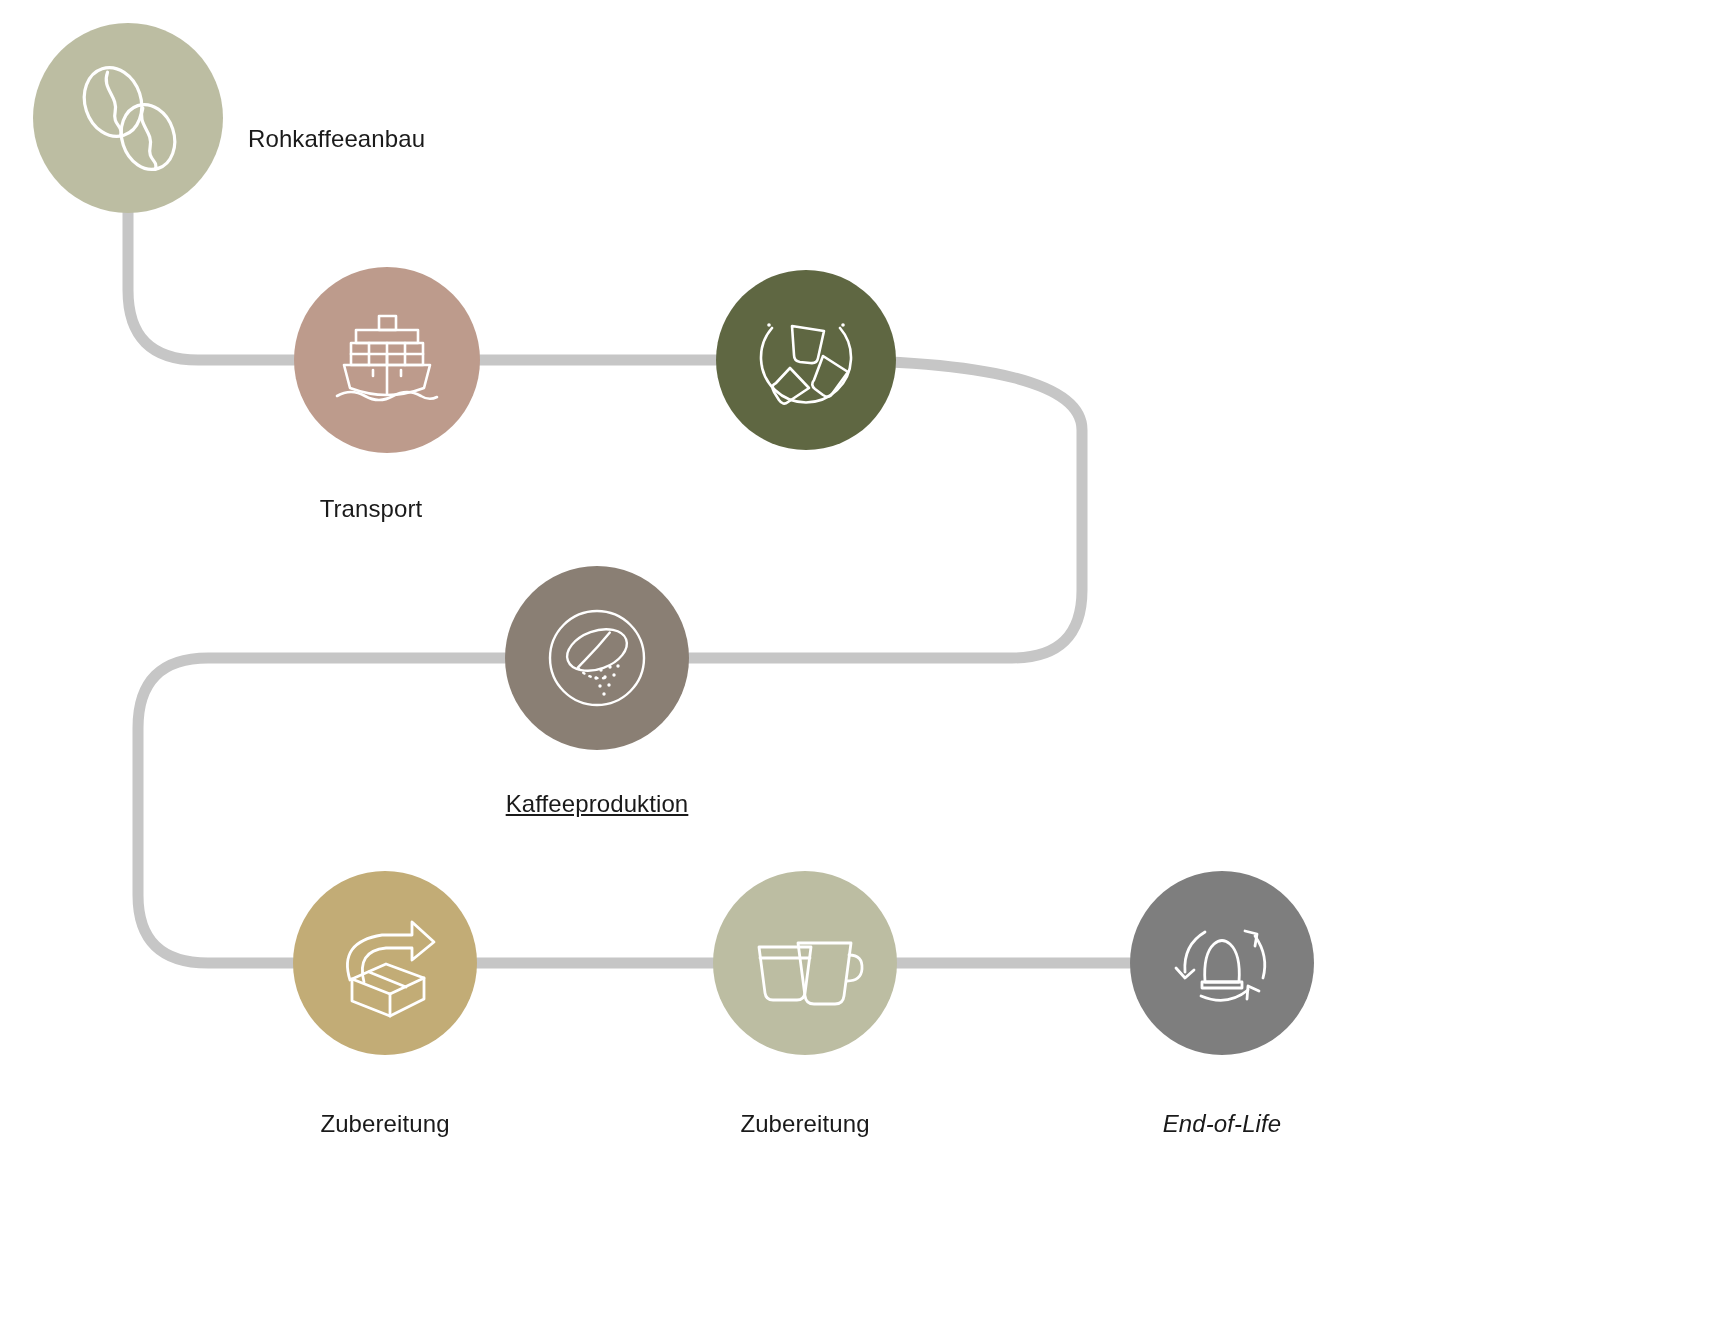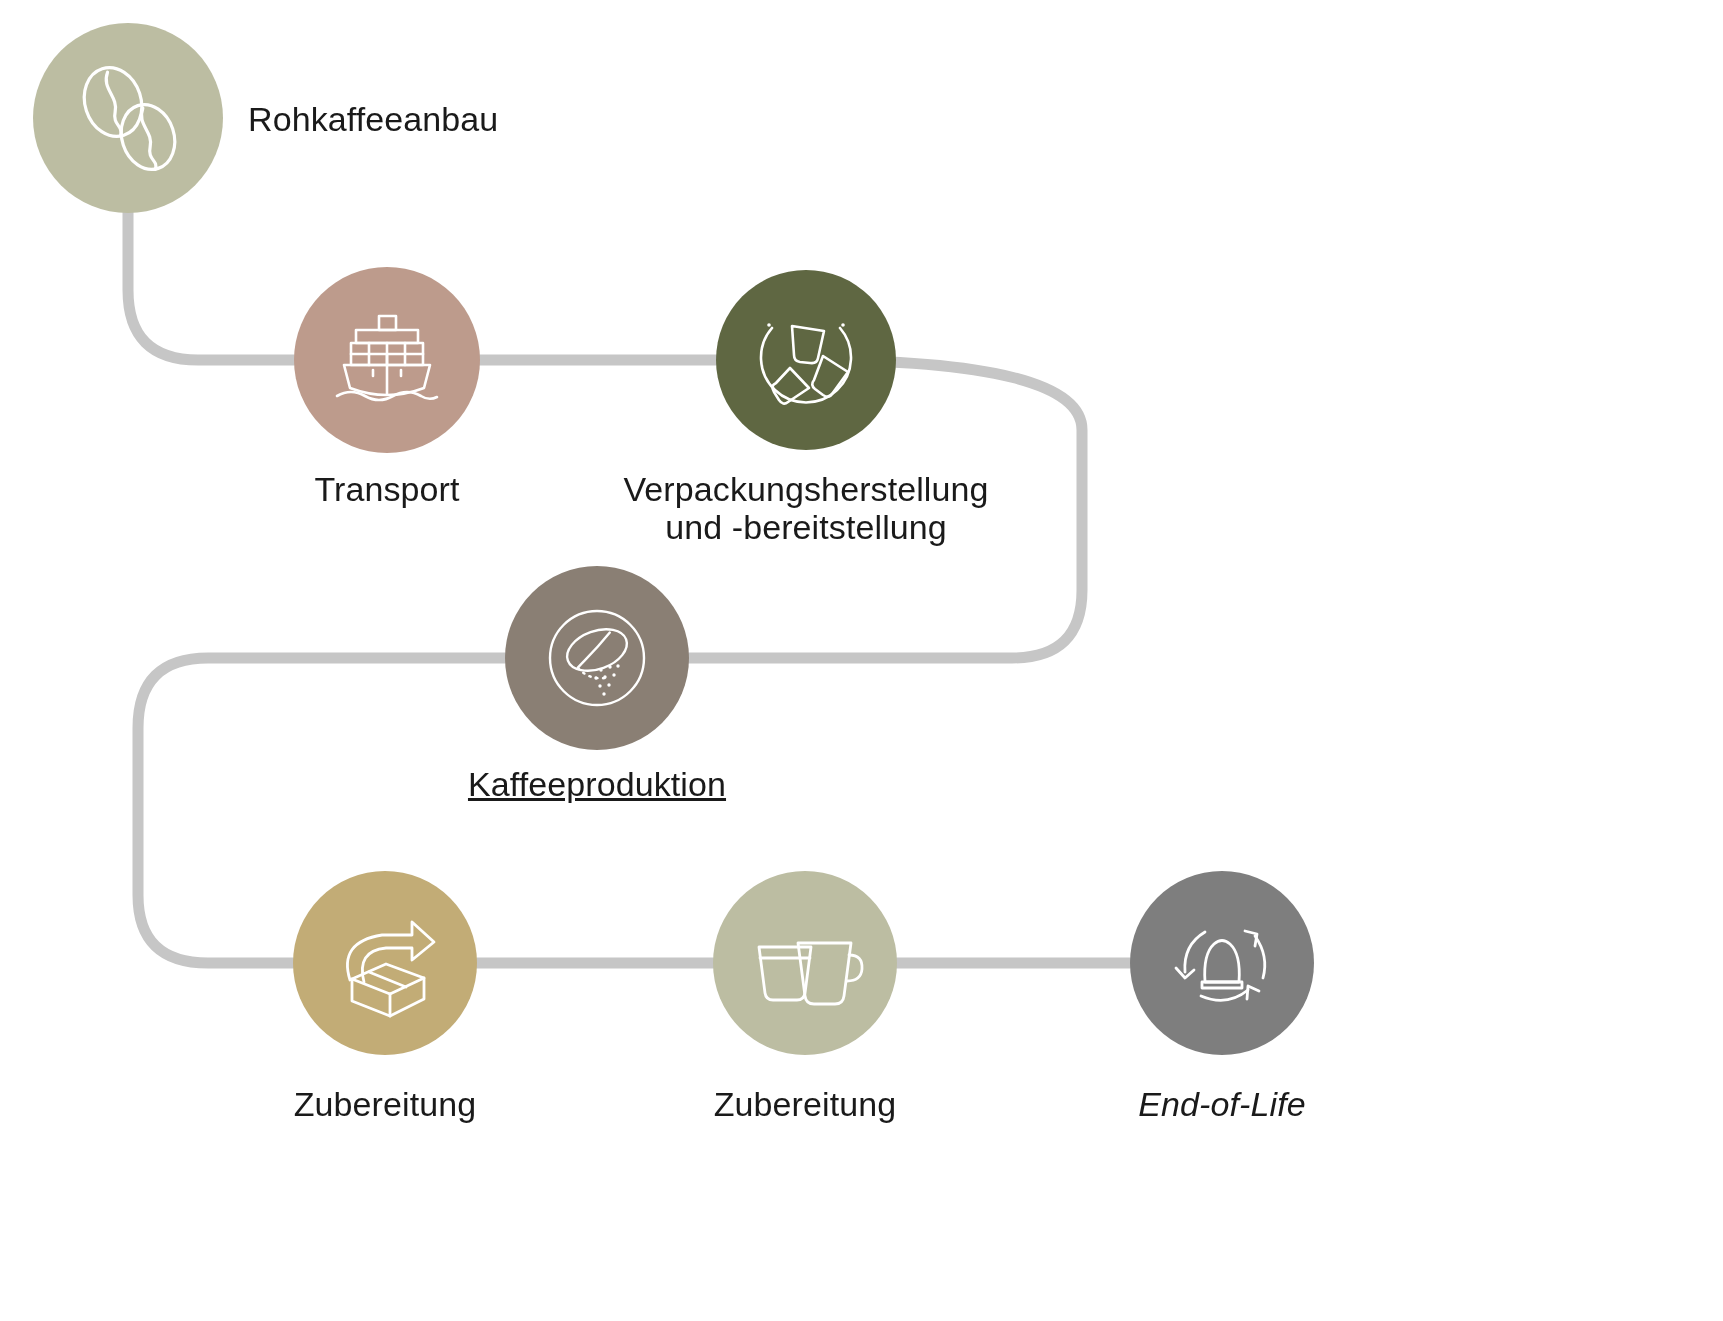"Rohkaffeeanbau" .node-label { font-size: 34px -> 24px; margin-top: none -> 20px }
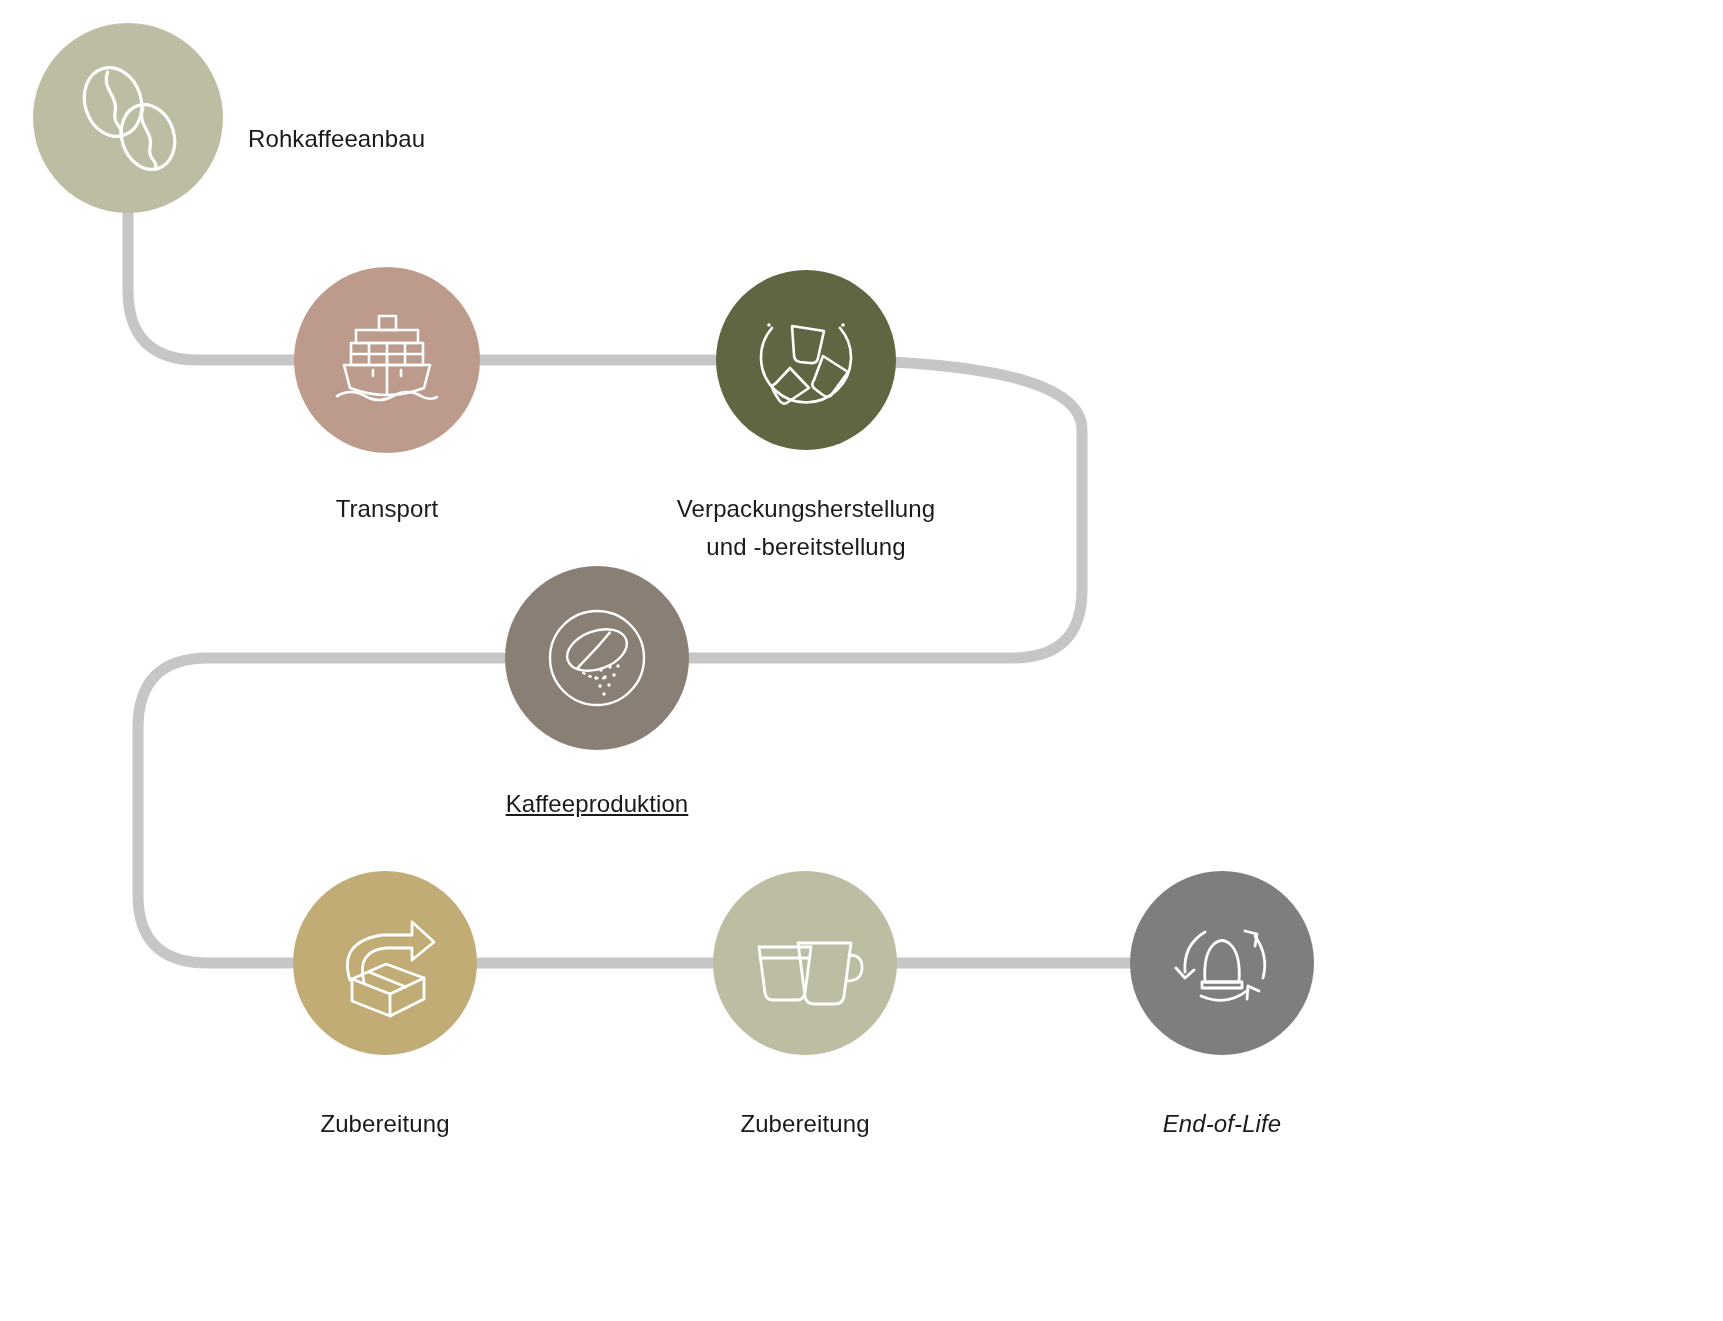"Transport" div.node-label { left: 387px -> 371px }
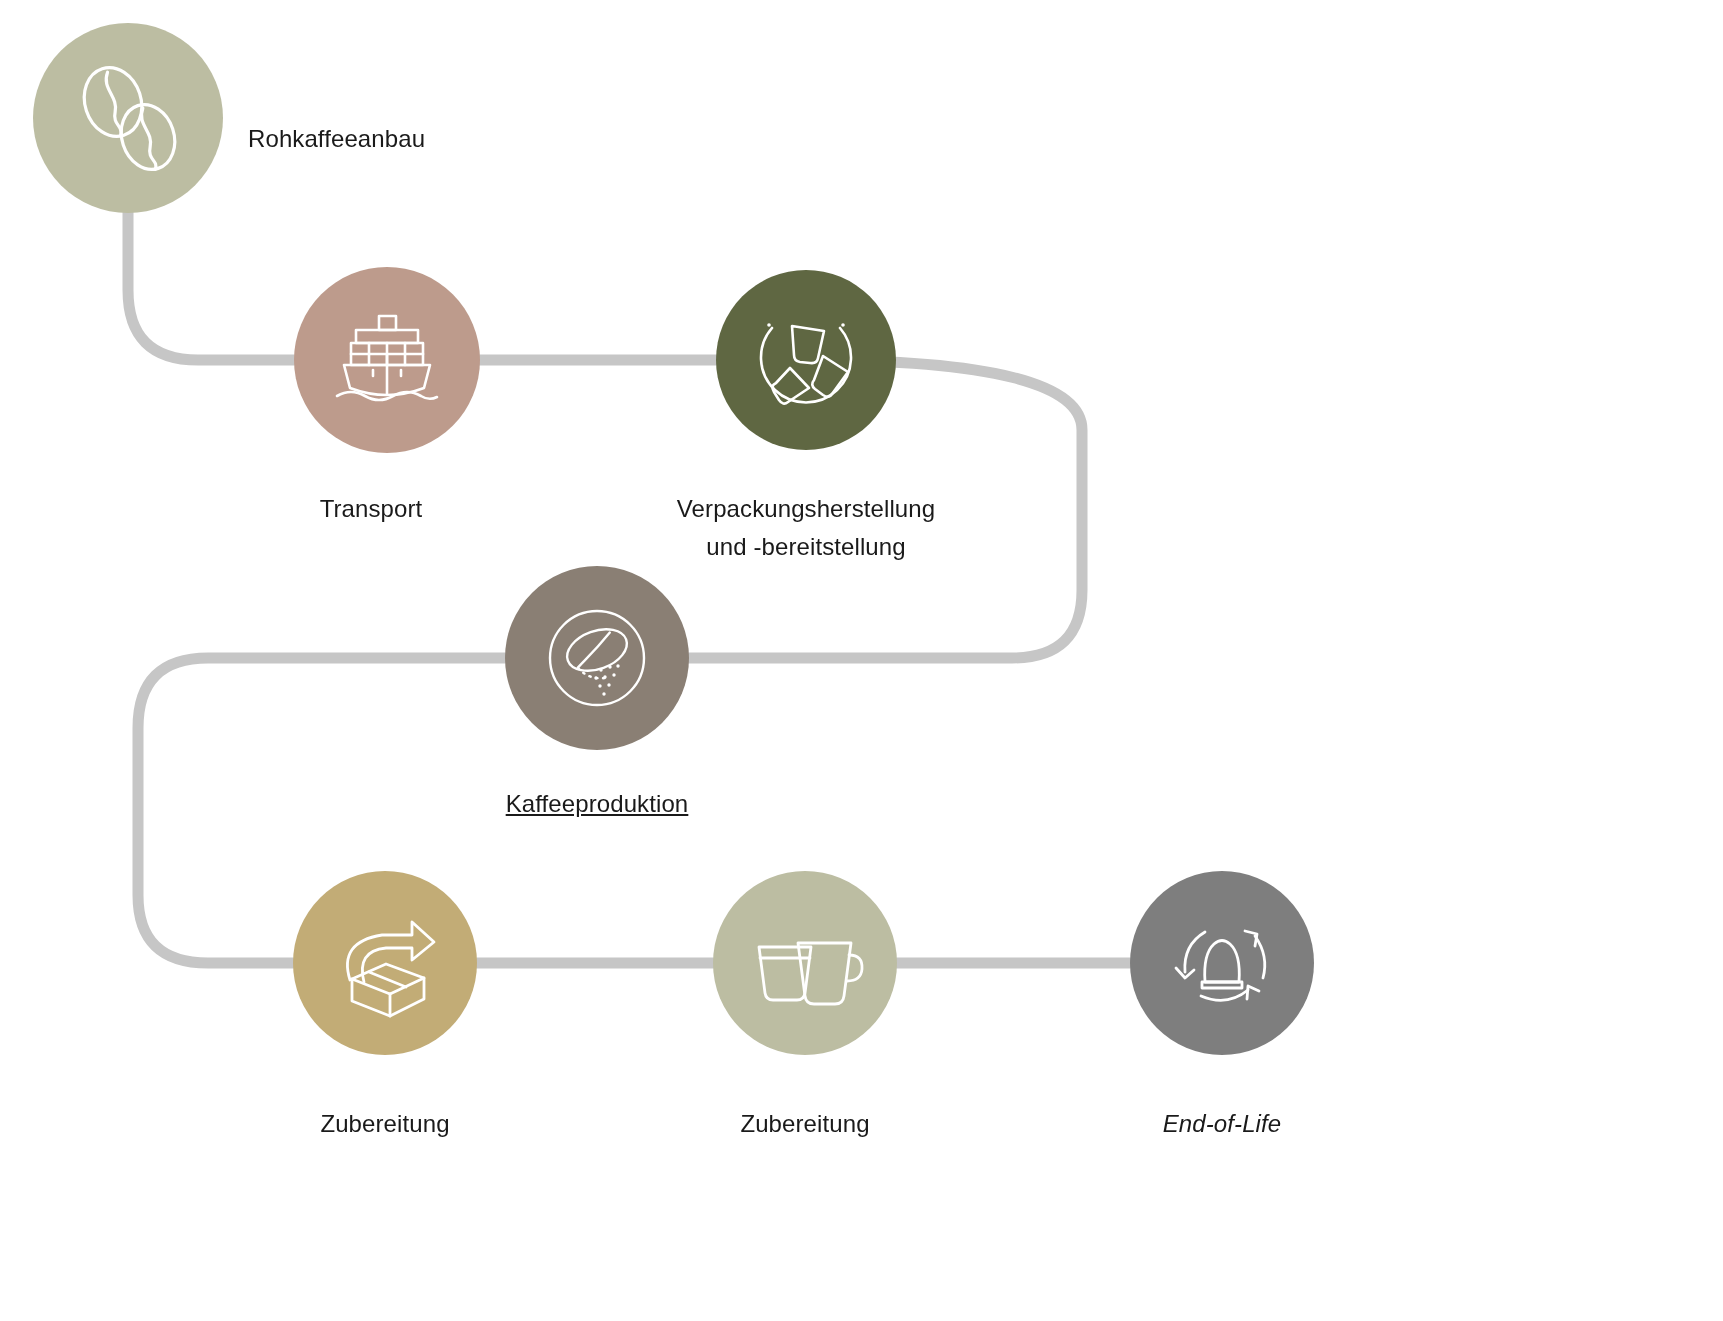"Verpackungsherstellung" div.node-label { html: <div>Verpackungsherstellung und -bereitstellung</div> -> none }
